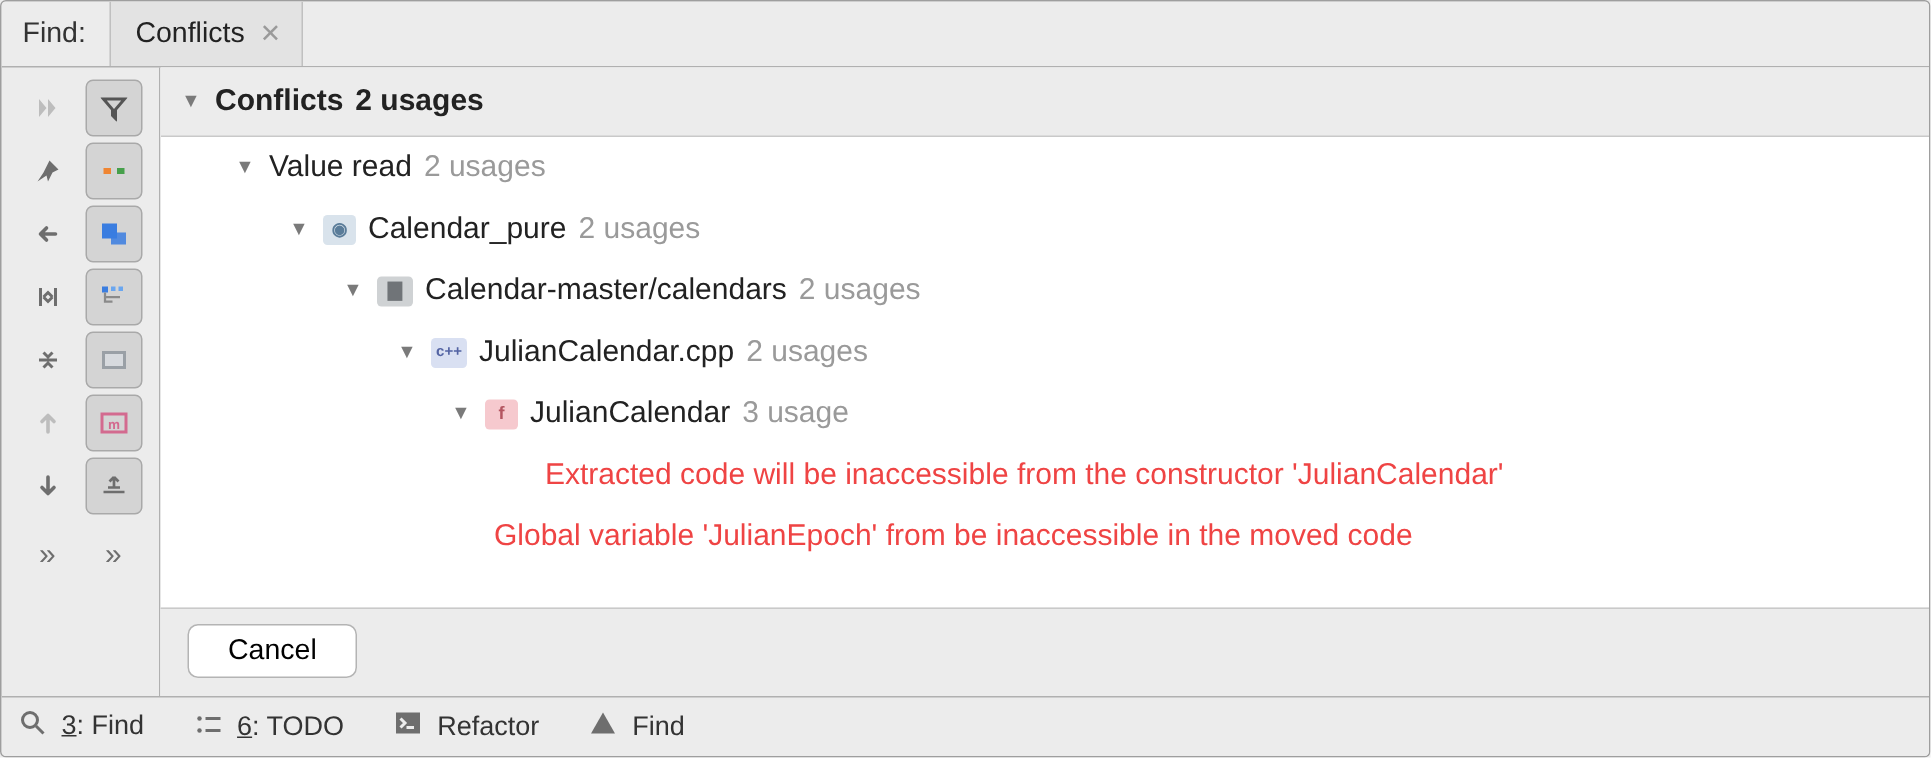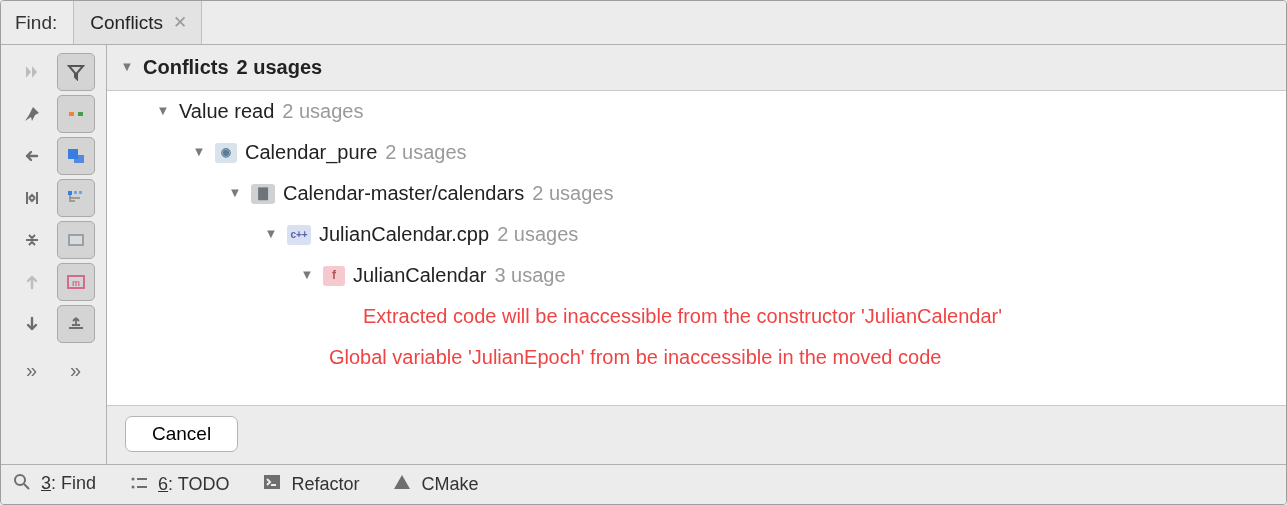"CMake" span { text: CMake -> Find }
